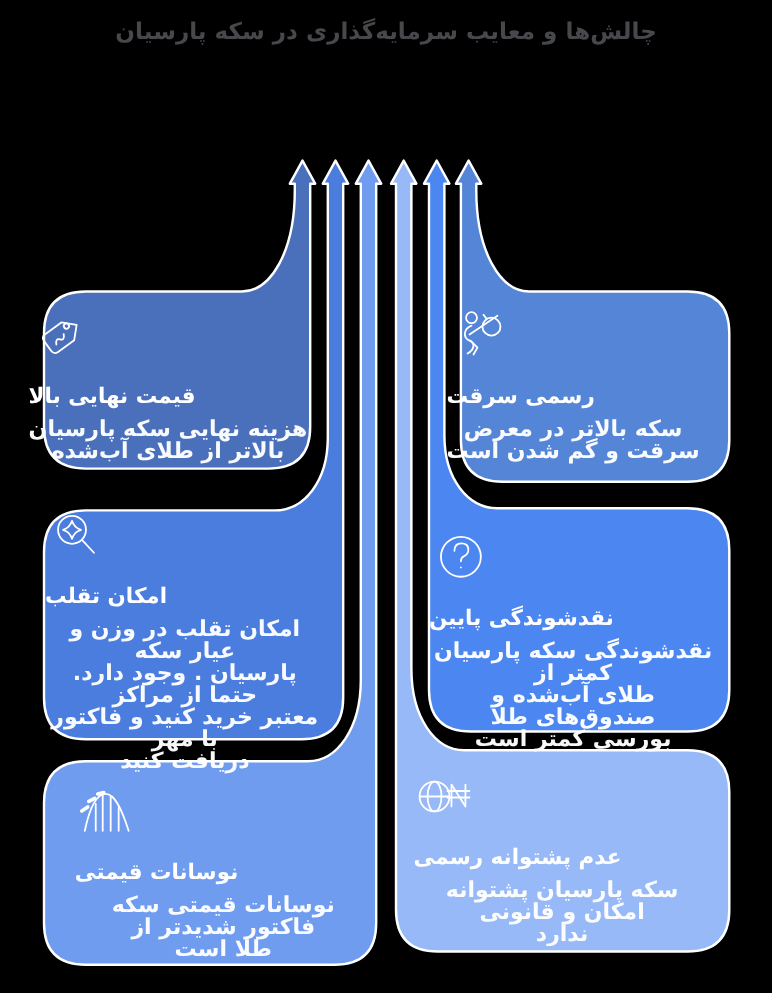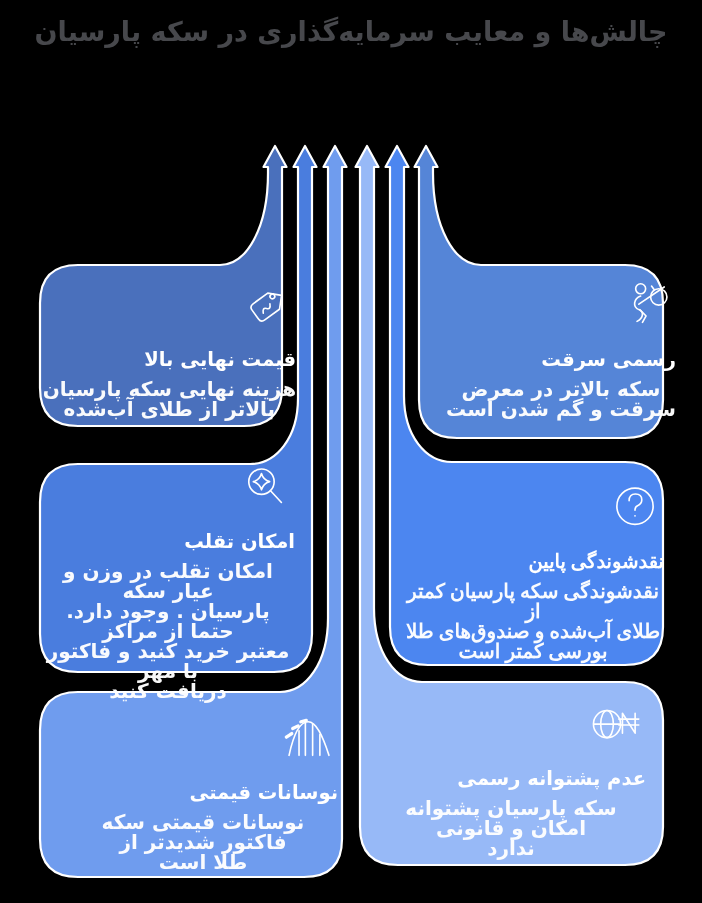"چالش‌ها و معایب سرمایه‌گذاری در" .page-title { font-size: 27px -> 21px }
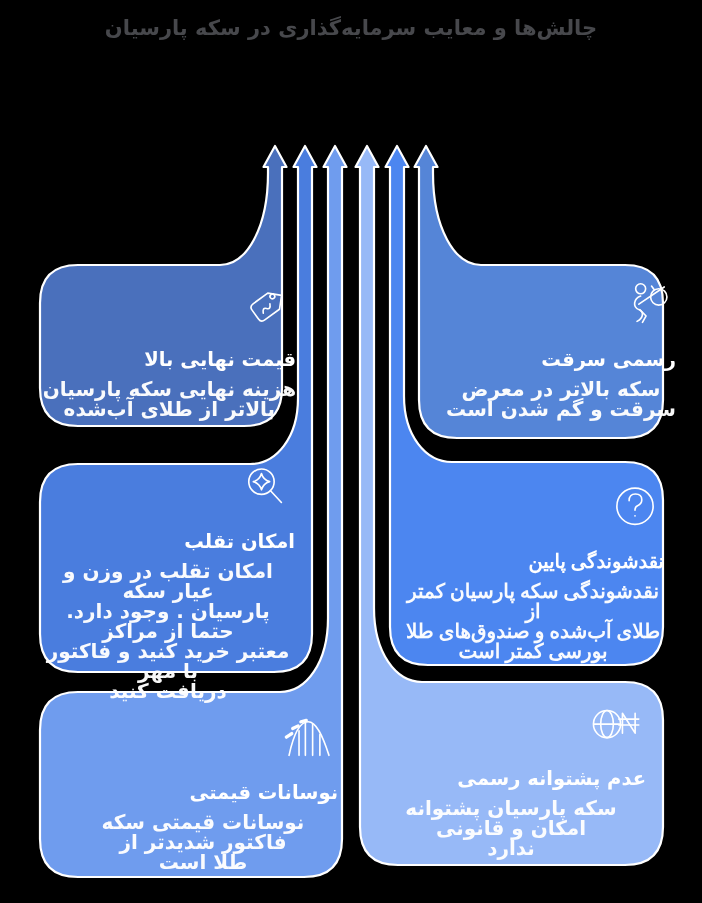"قیمت نهایی بالا" .card-content { align-items: flex-start -> flex-end }
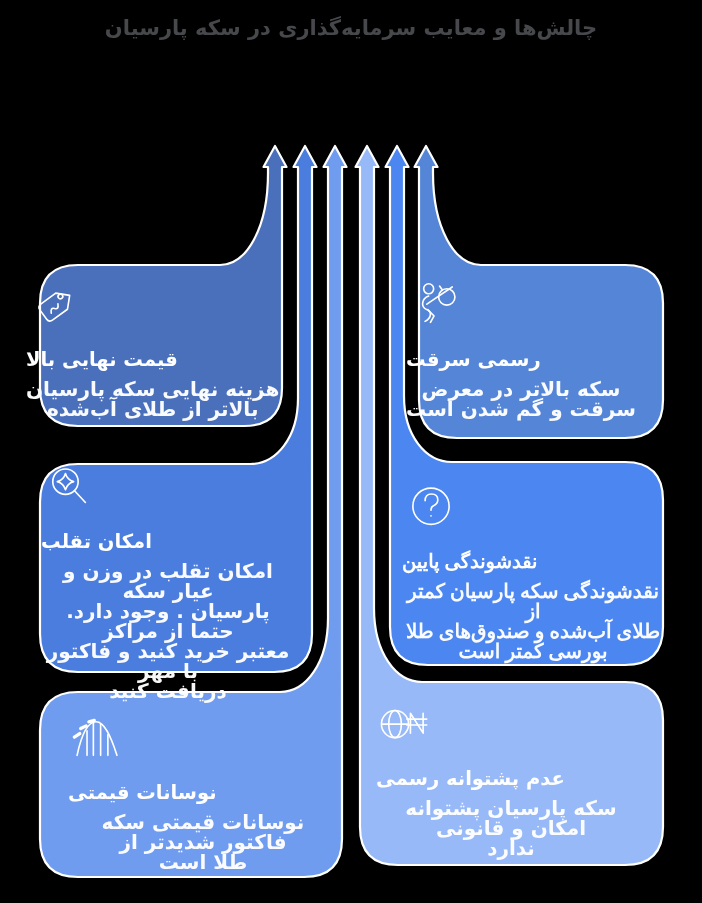"نقدشوندگی پایین" div.card-content { font-family: Liberation Serif, serif -> none; left: 402px -> 390px }
